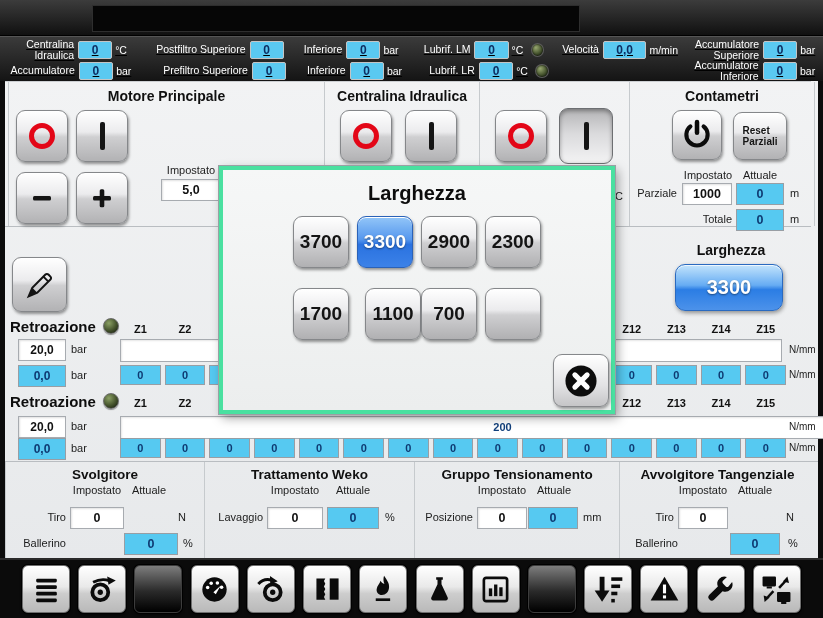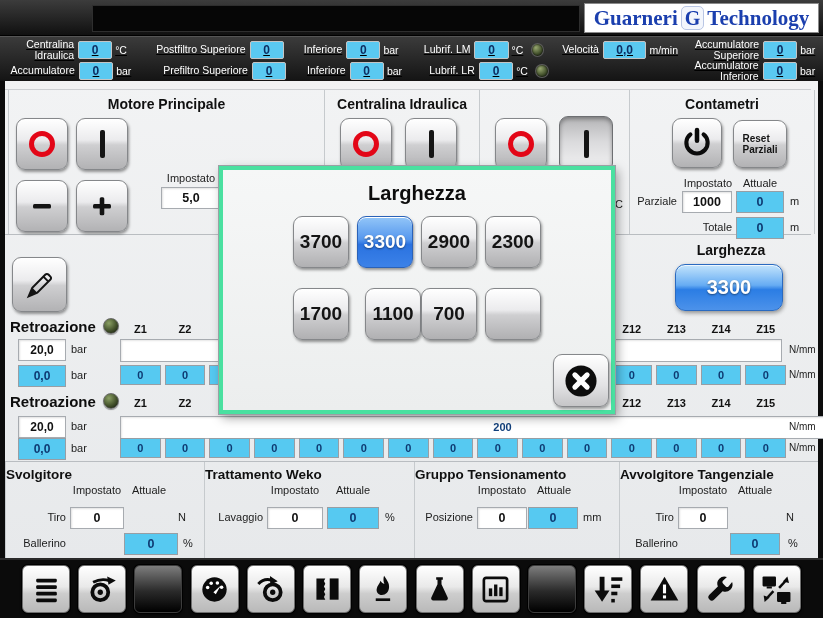"Guarneri" div.logo { html: <div> <span>Guarneri</span> <span>G</span> <span>Technology</span> </div> -> none }
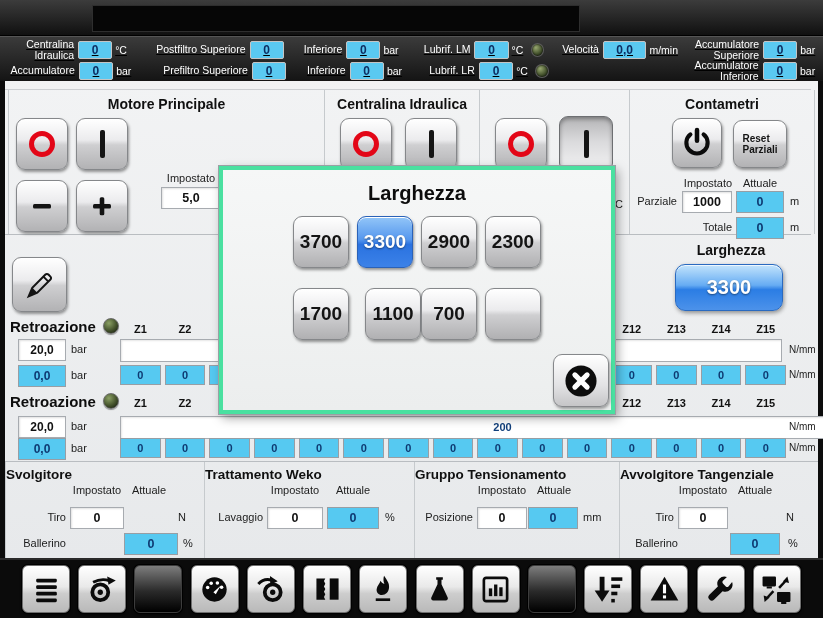"Motore Principale" .row-top { top: 8px -> 0 }
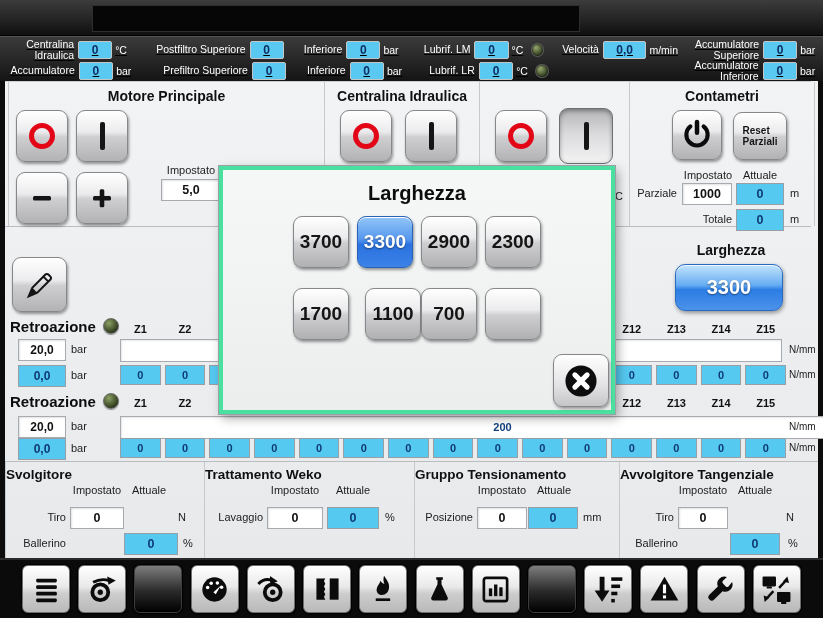"Svolgitore" .tit2 { text-align: none -> center }
